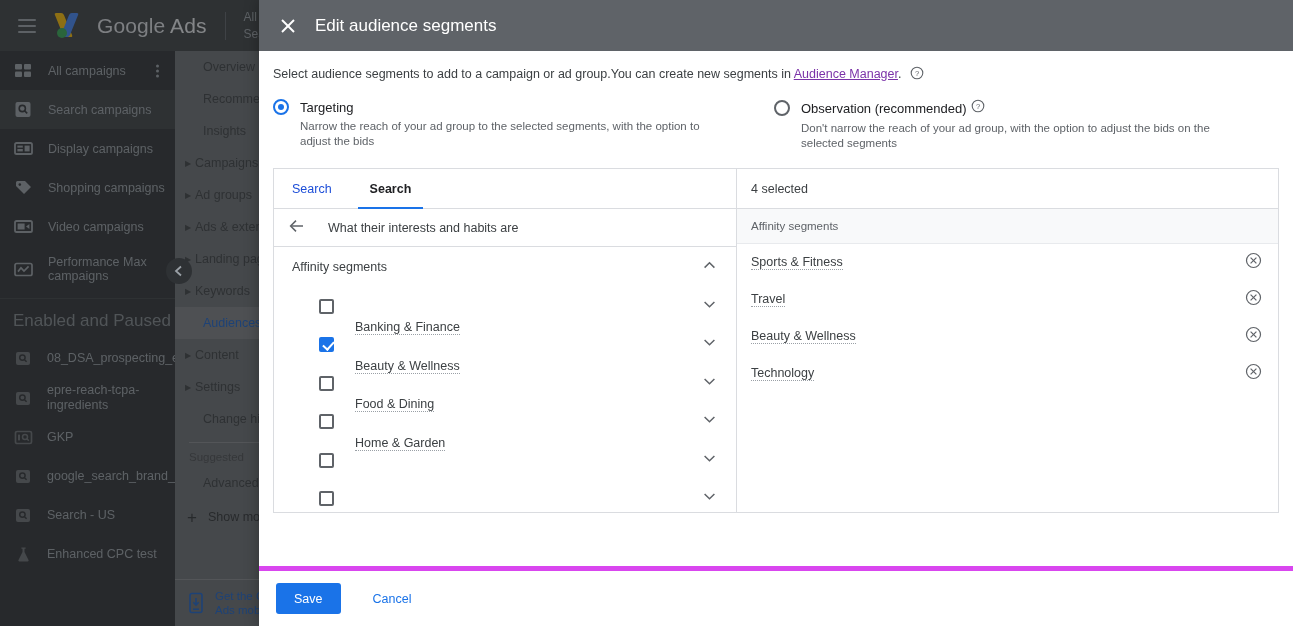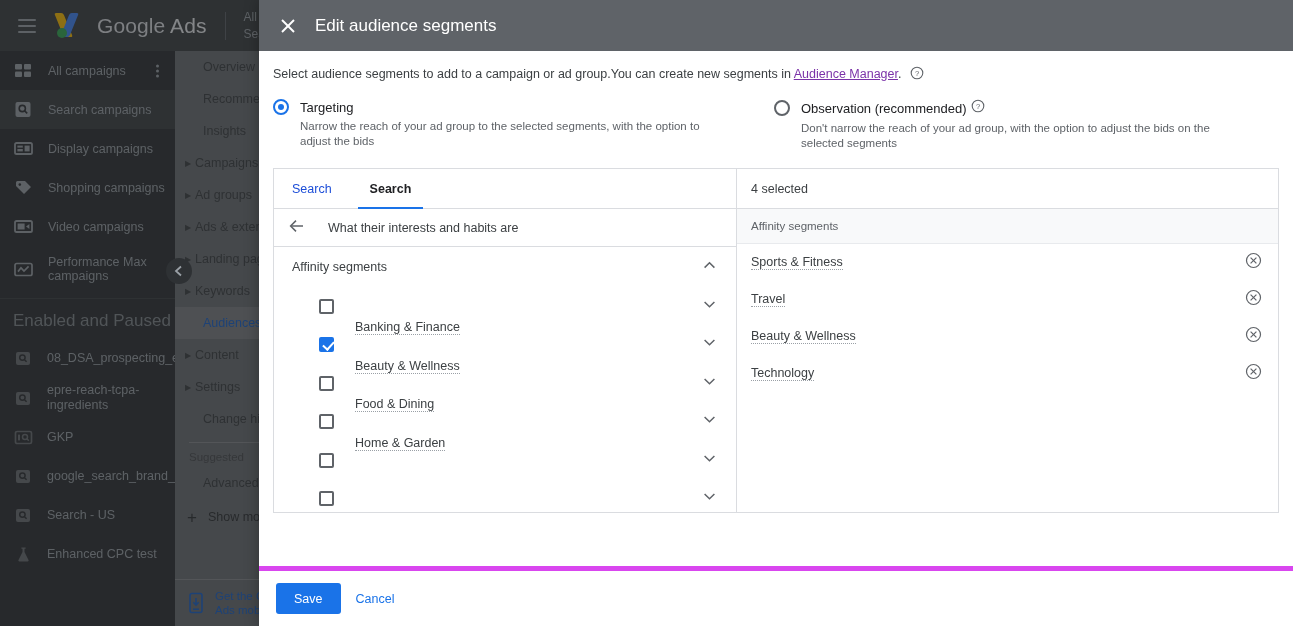"Cancel" .btn-cancel { margin-left: 15px -> 32px }
